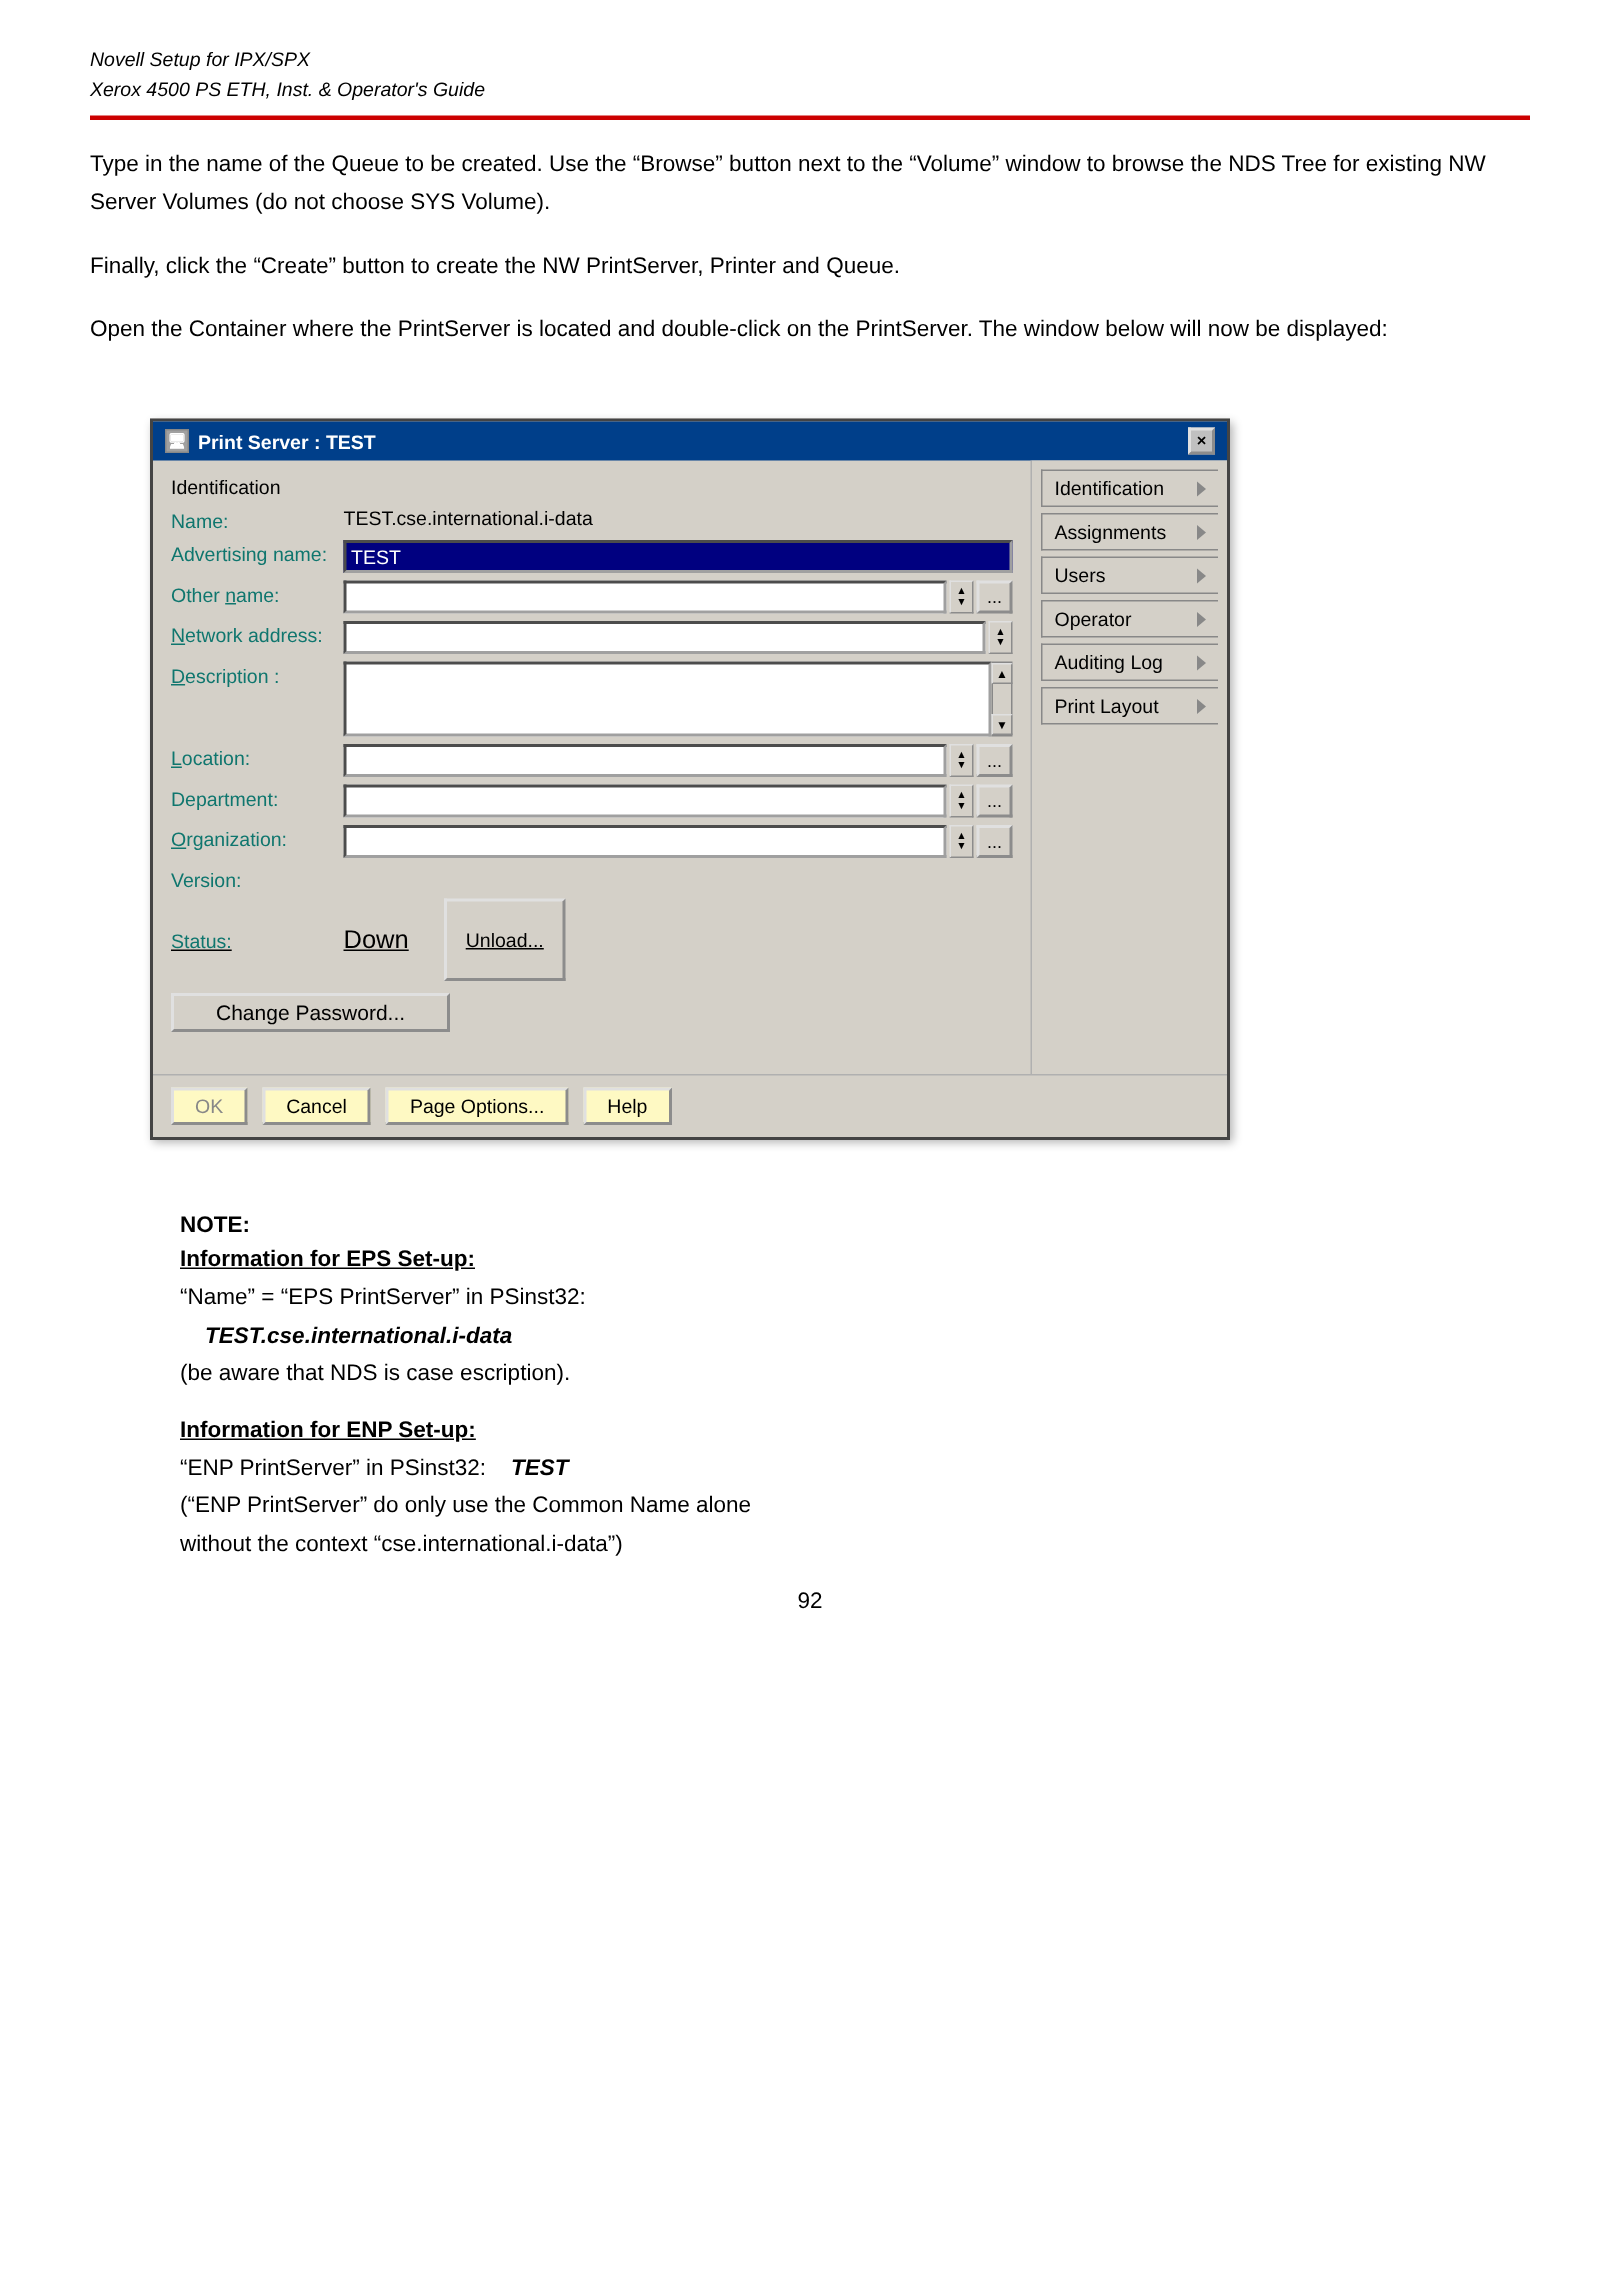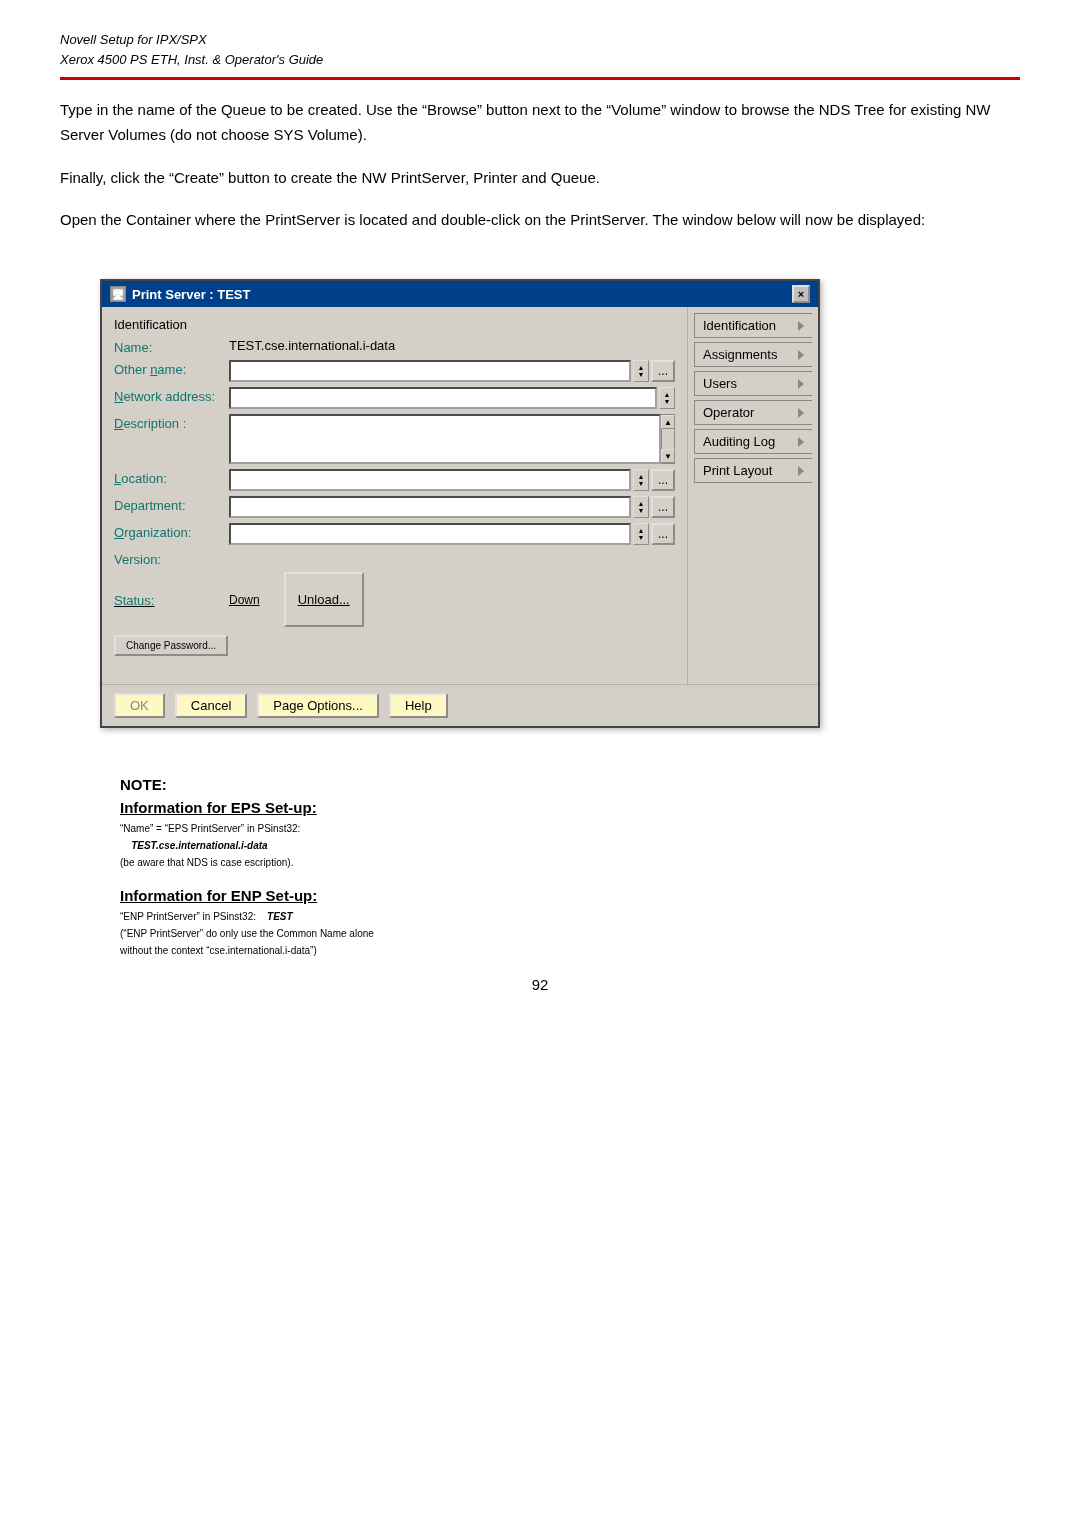"Advertising name:" div.form-row { html: none -> <div> <div> <span>Advertising name:</span> </div> <div> <input> </div> </div> }
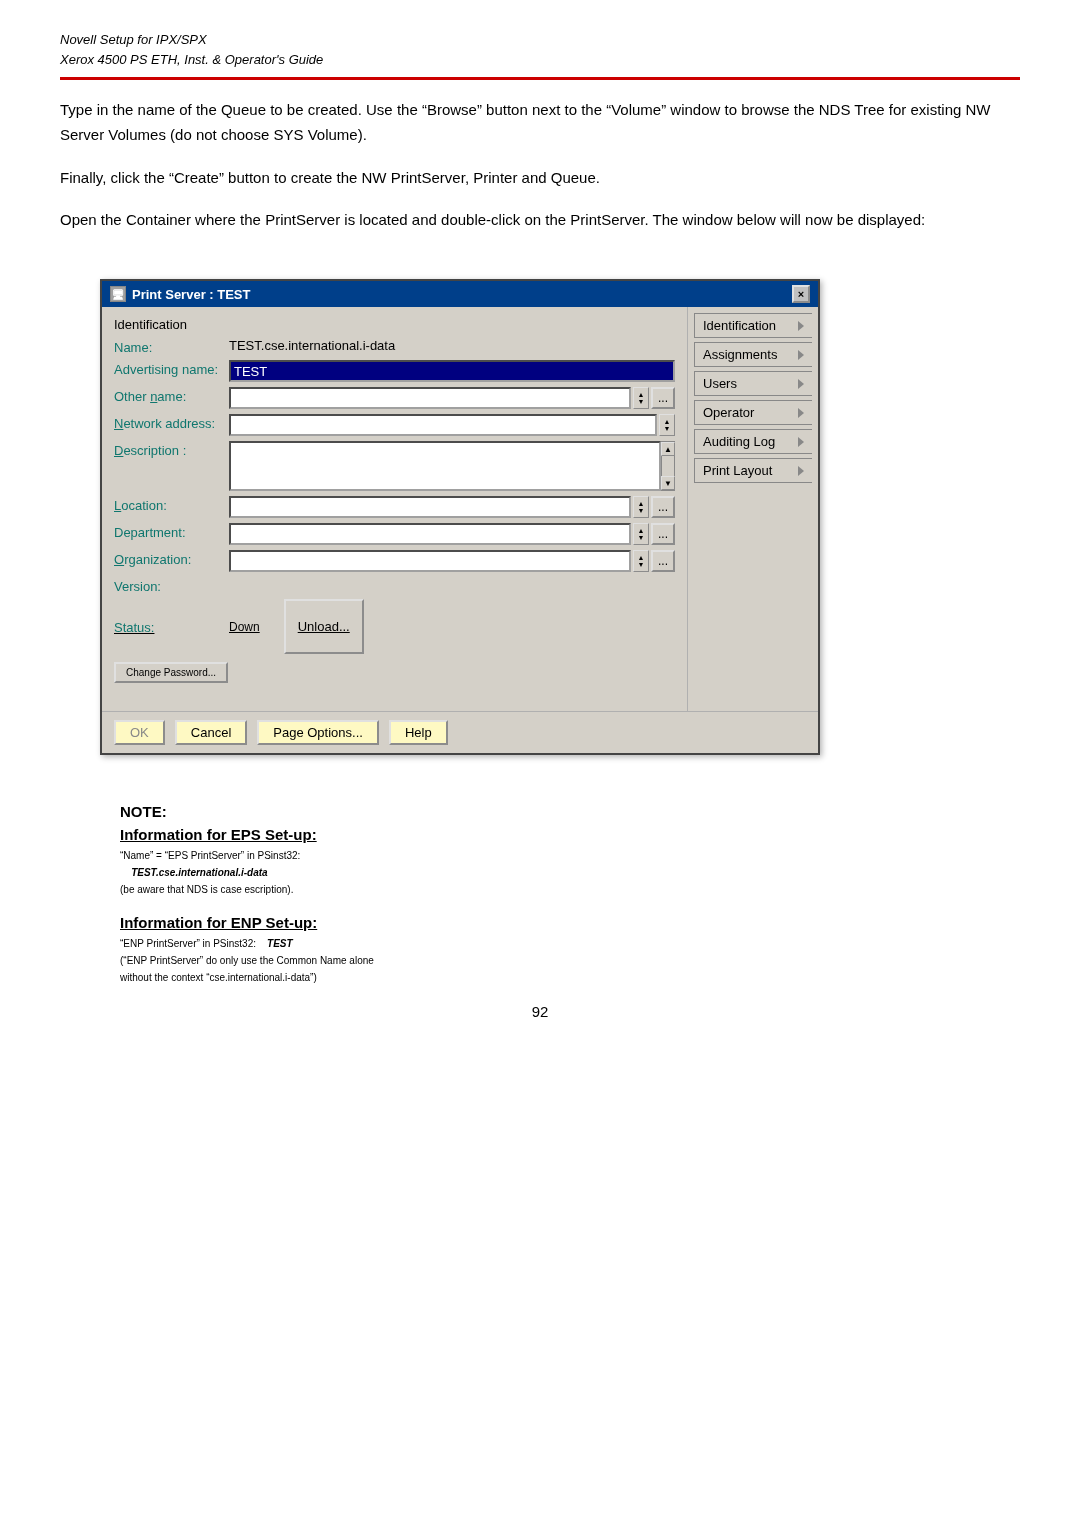"Down" span { font-size: 12px -> 17px }
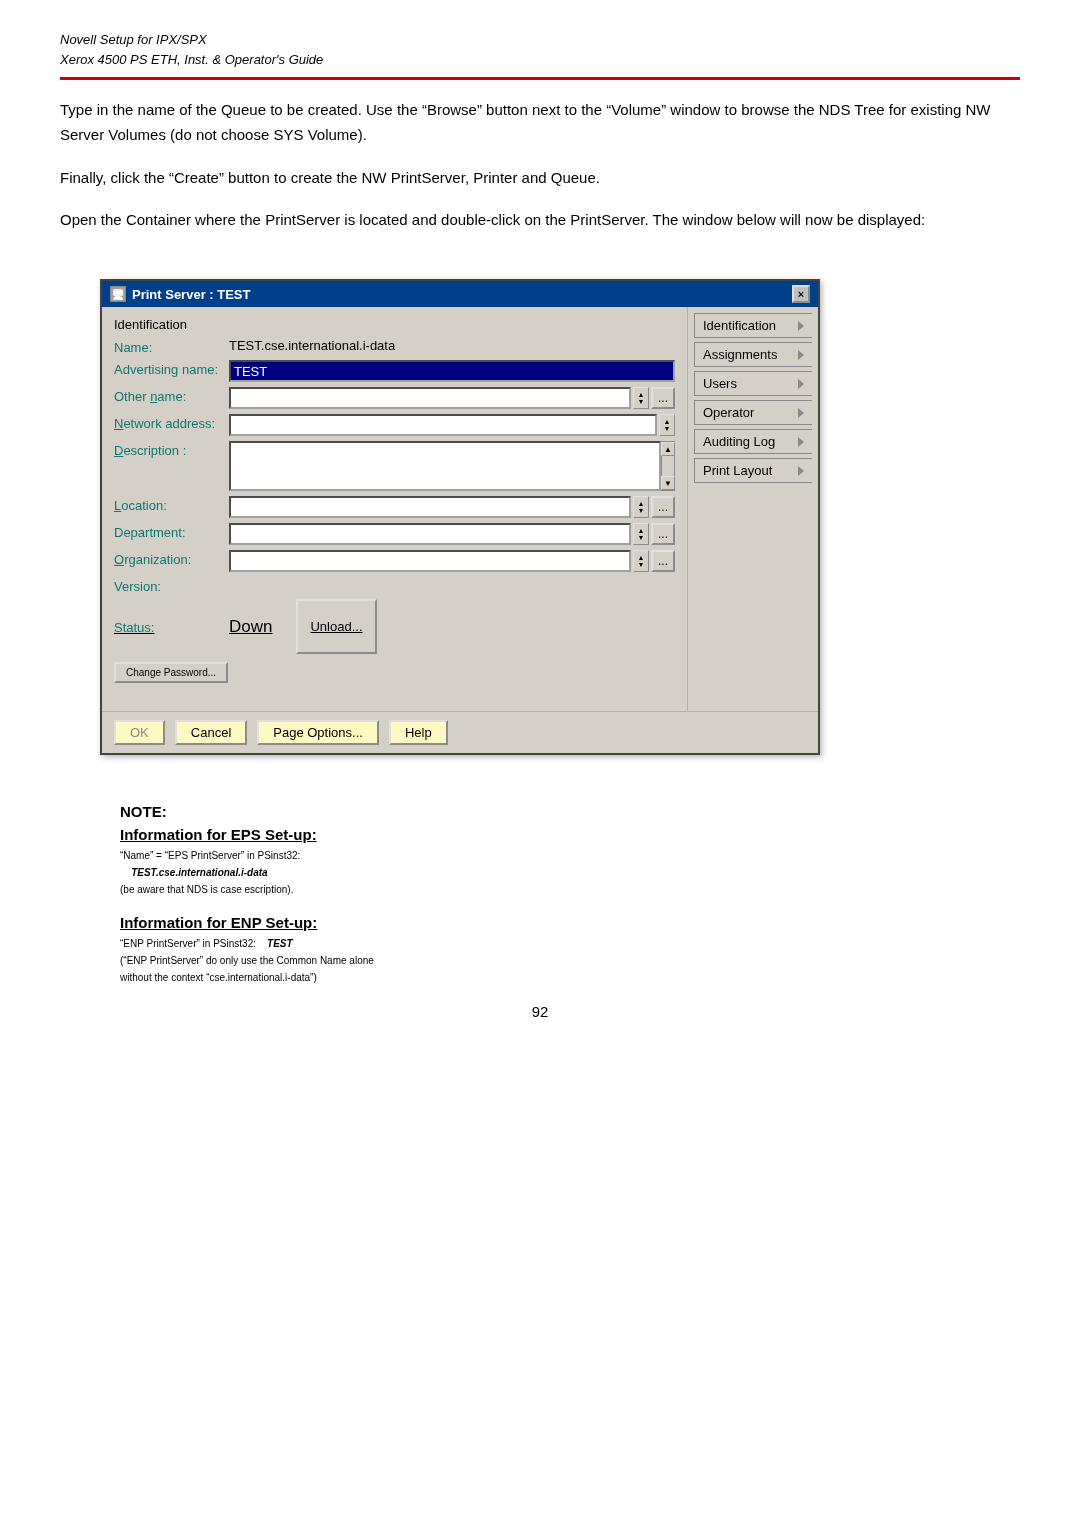"Change Password..." .change-pw-btn { font-size: 10px -> 14px; padding: 3px 10px -> 3px 28px }
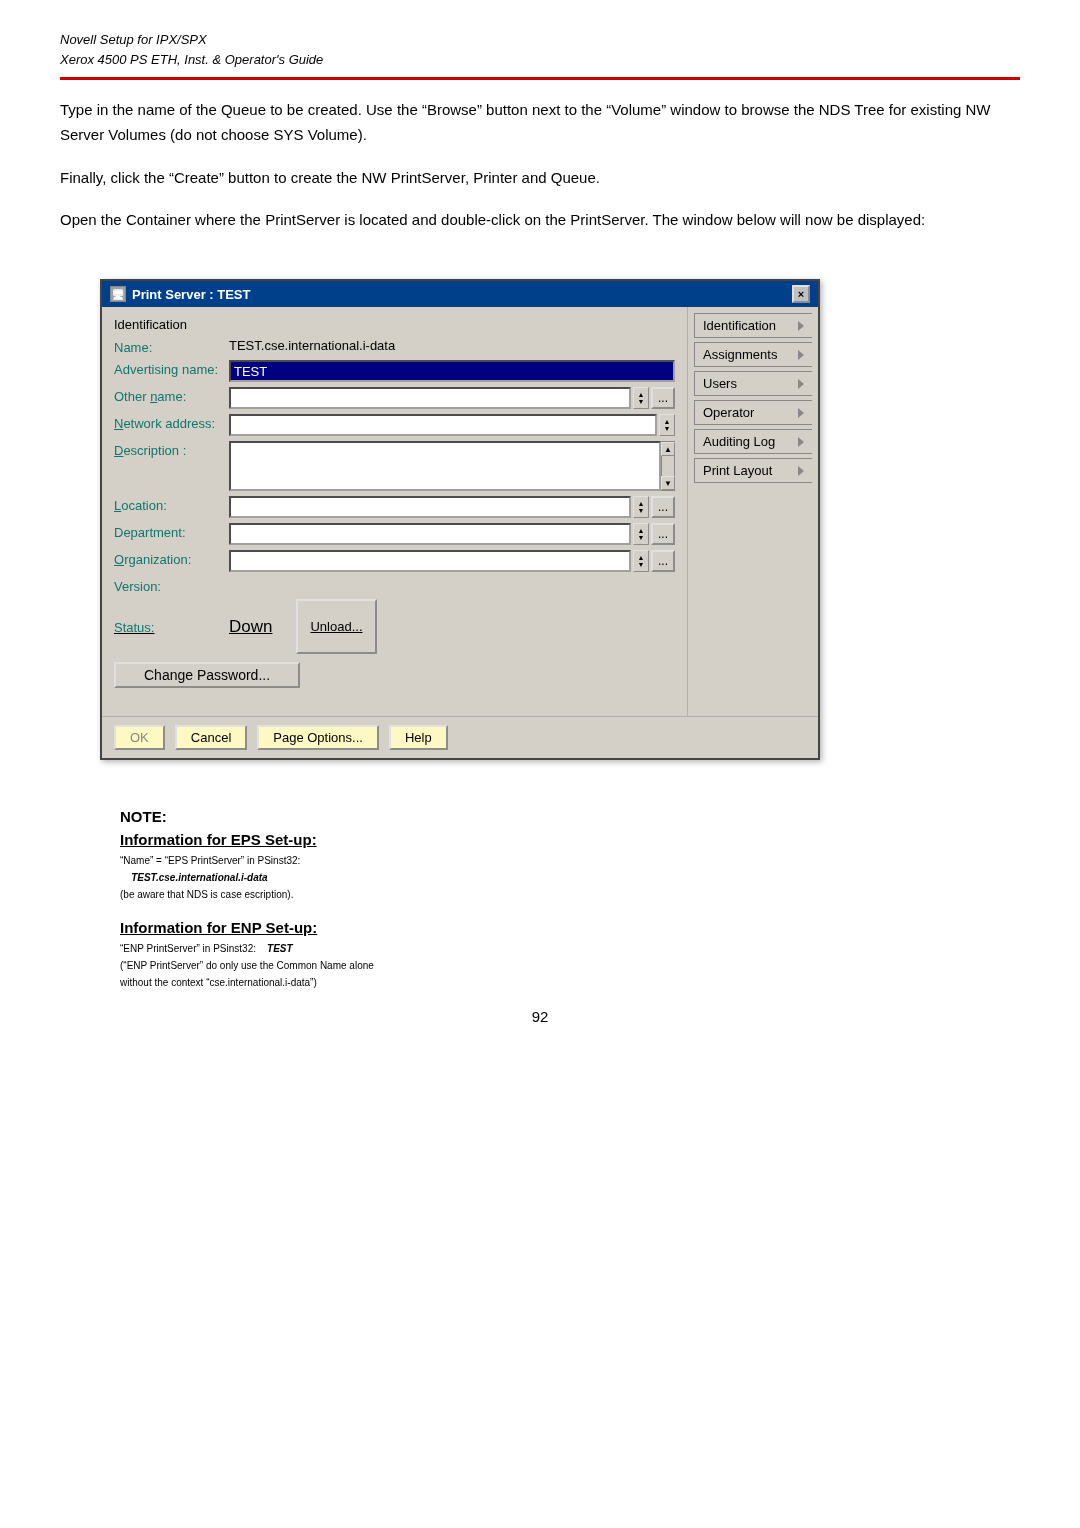"“Name” = “EPS PrintServer” in" .note-body { font-size: 10px -> 15px }
